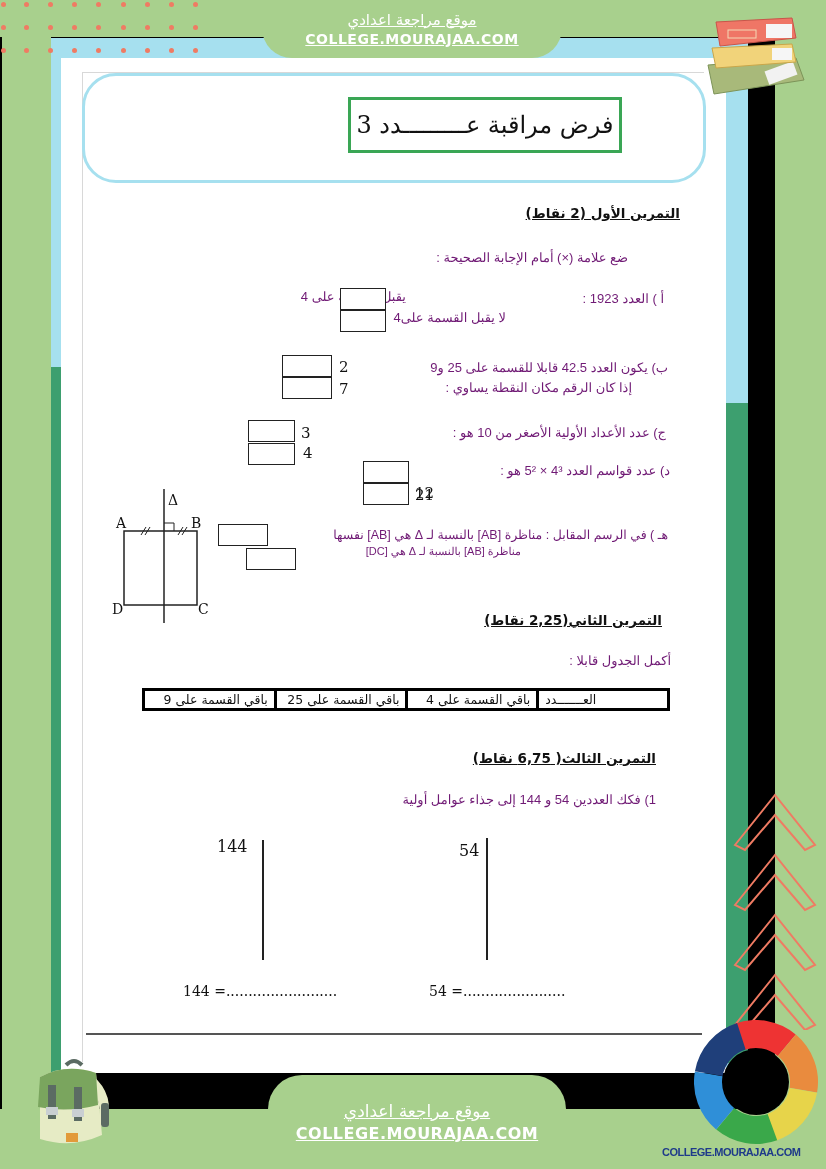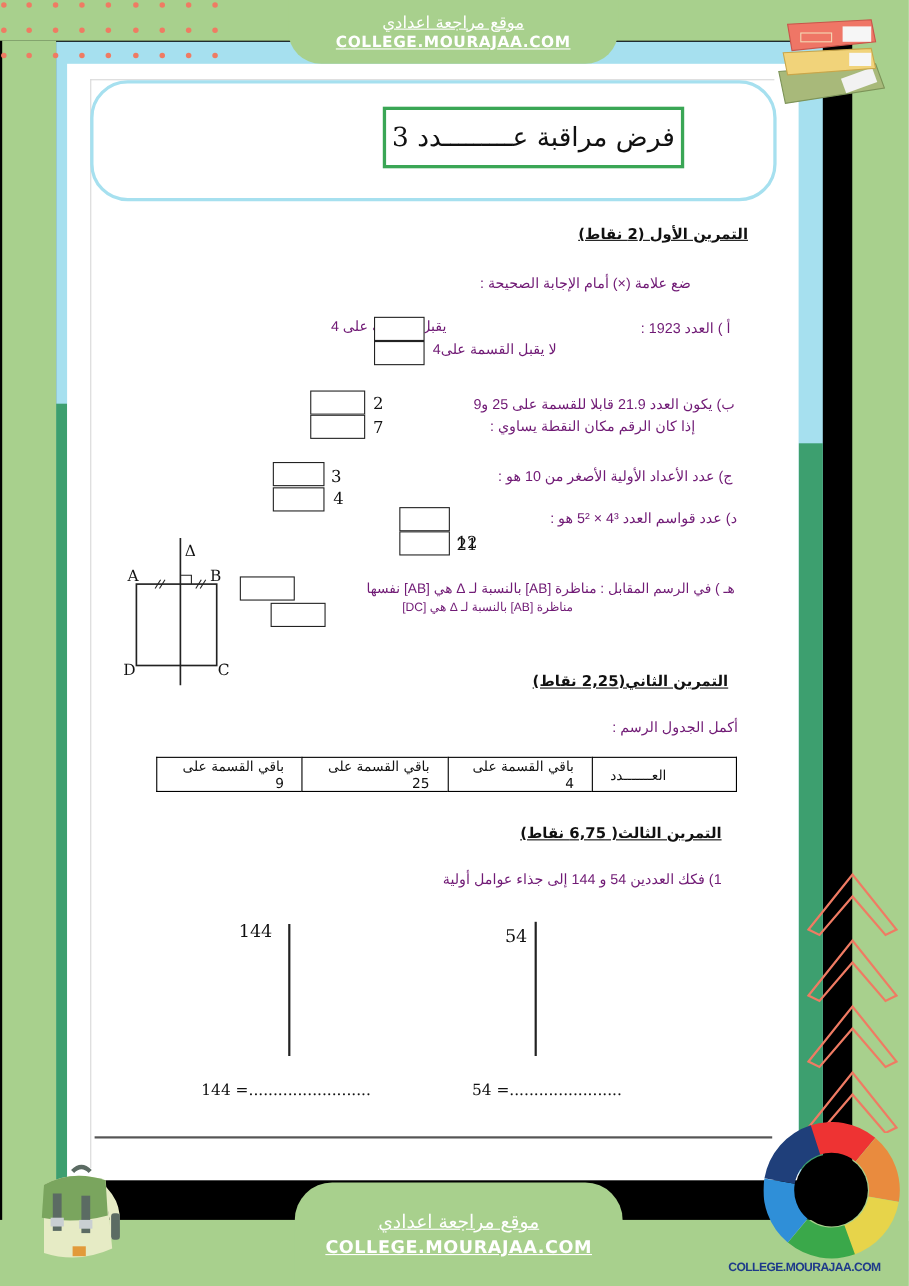"ب) يكون العدد 21.9 قابلا" div.txt { text: 21.9 -> 42.5 }
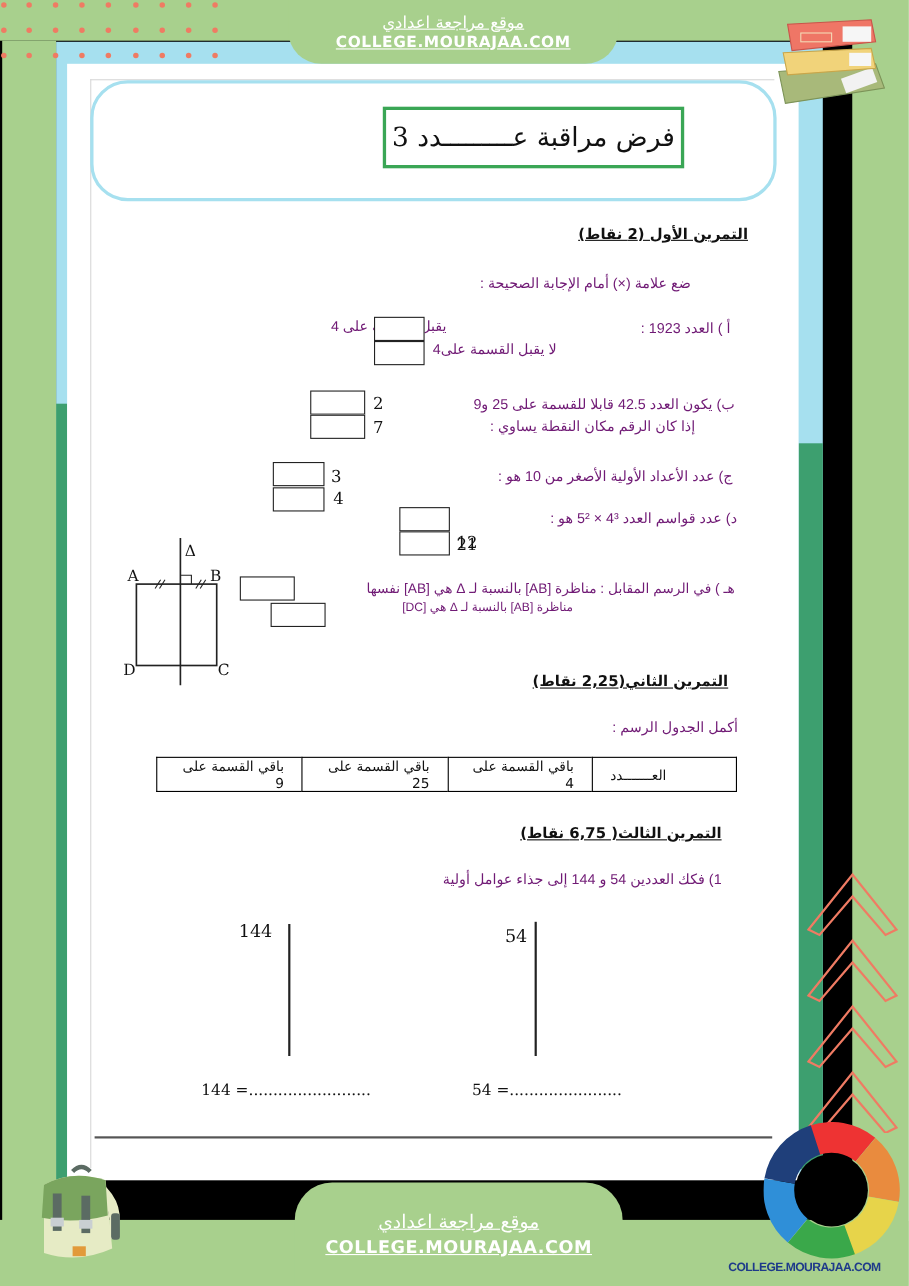"أكمل الجدول الرسم :" div.txt { text: الرسم -> قابلا }
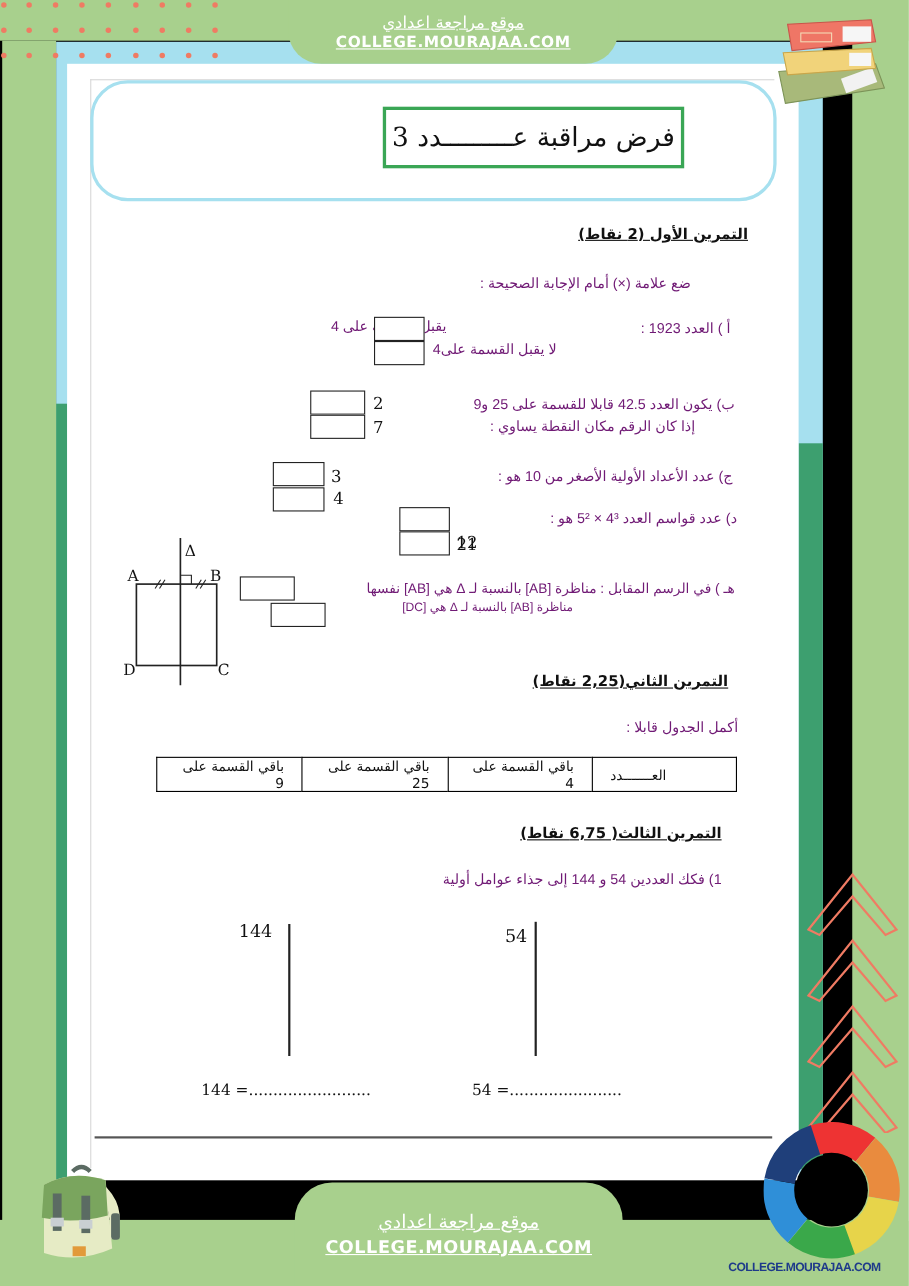"باقي القسمة على 9" .table td { border: 1px solid #000000 -> 3px solid #000000; padding: 0 16px -> 0 6px }
